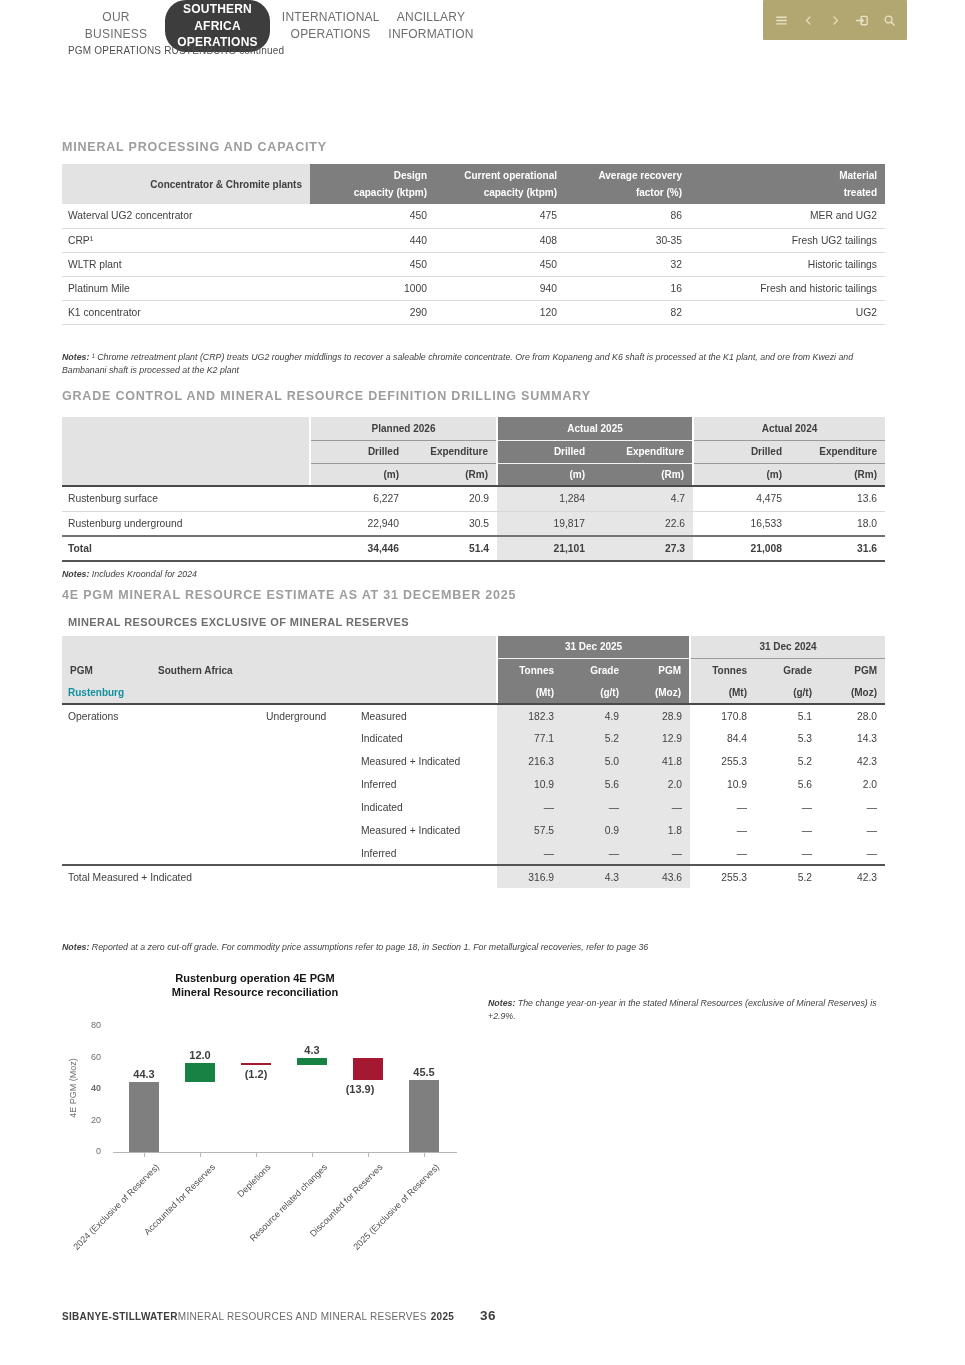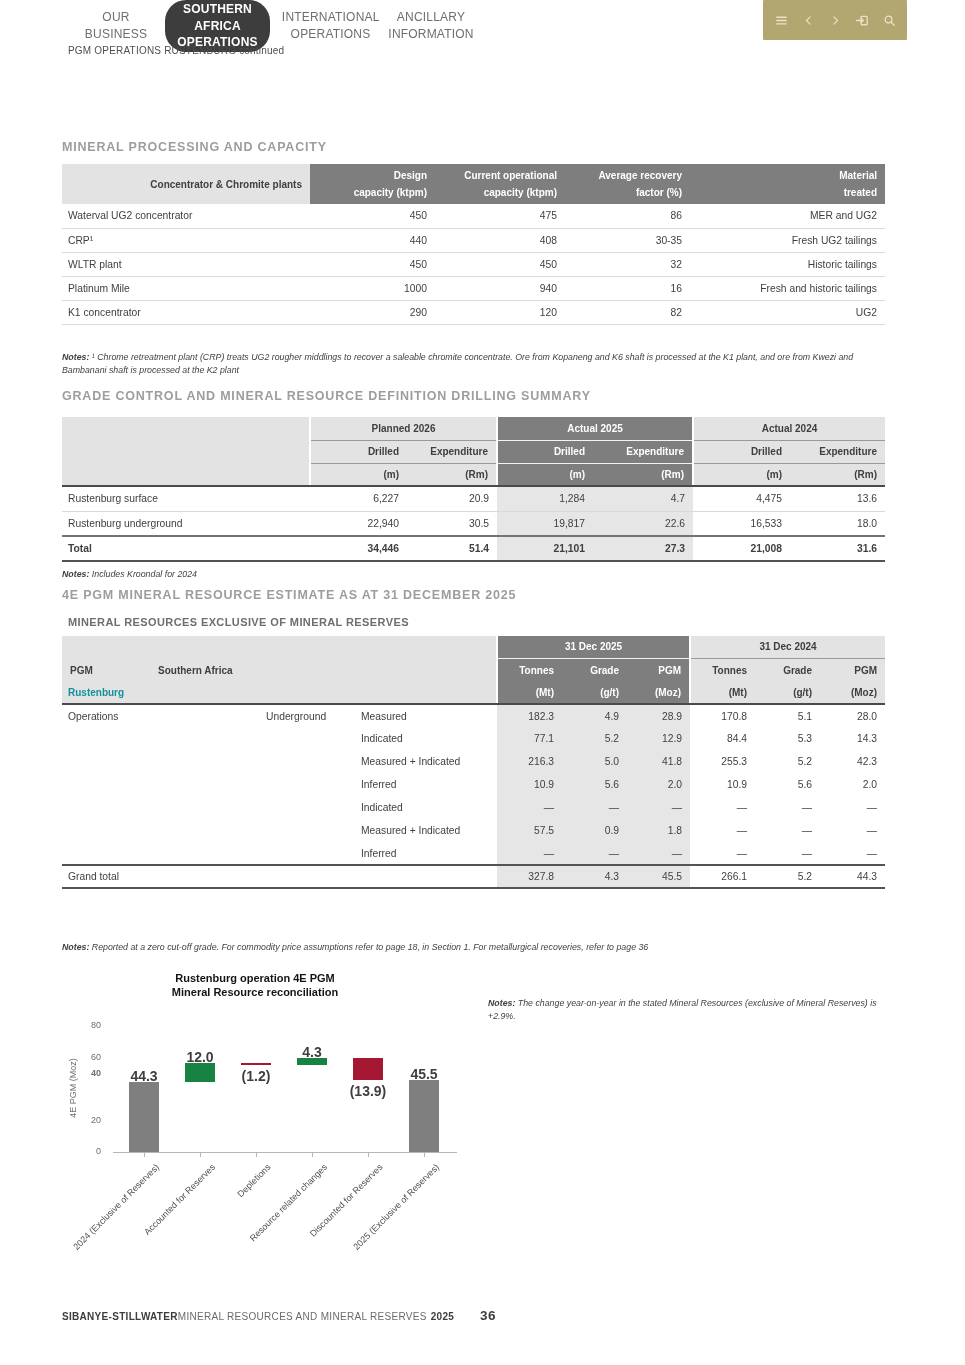"Total Measured + Indicated" tr { html: none -> <tr> <td>Total Measured + Indicated</td> <td>316.9</td> <td>4.3</td> <td>43.6</td> <td>255.3</td> <td>5.2</td> <td>42.3</td> </tr> }
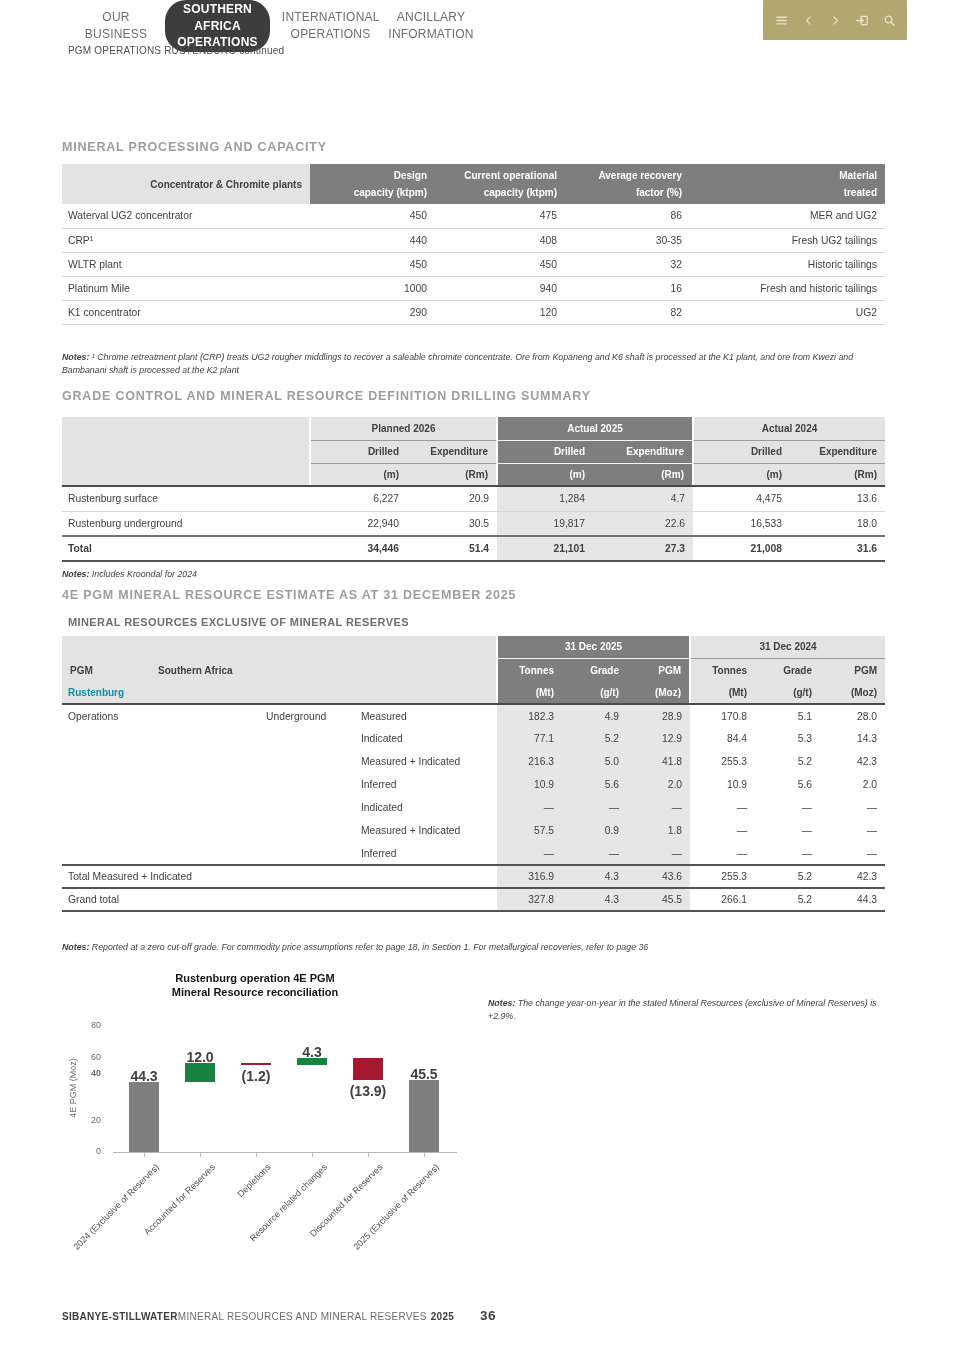"Grand total" tr { html: <tr> <td>Grand total</td> <td>327.8</td> <td>4.3</td> <td>45.5</td> <td>266.1</td> <td>5.2</td> <td>44.3</td> </tr> -> none }
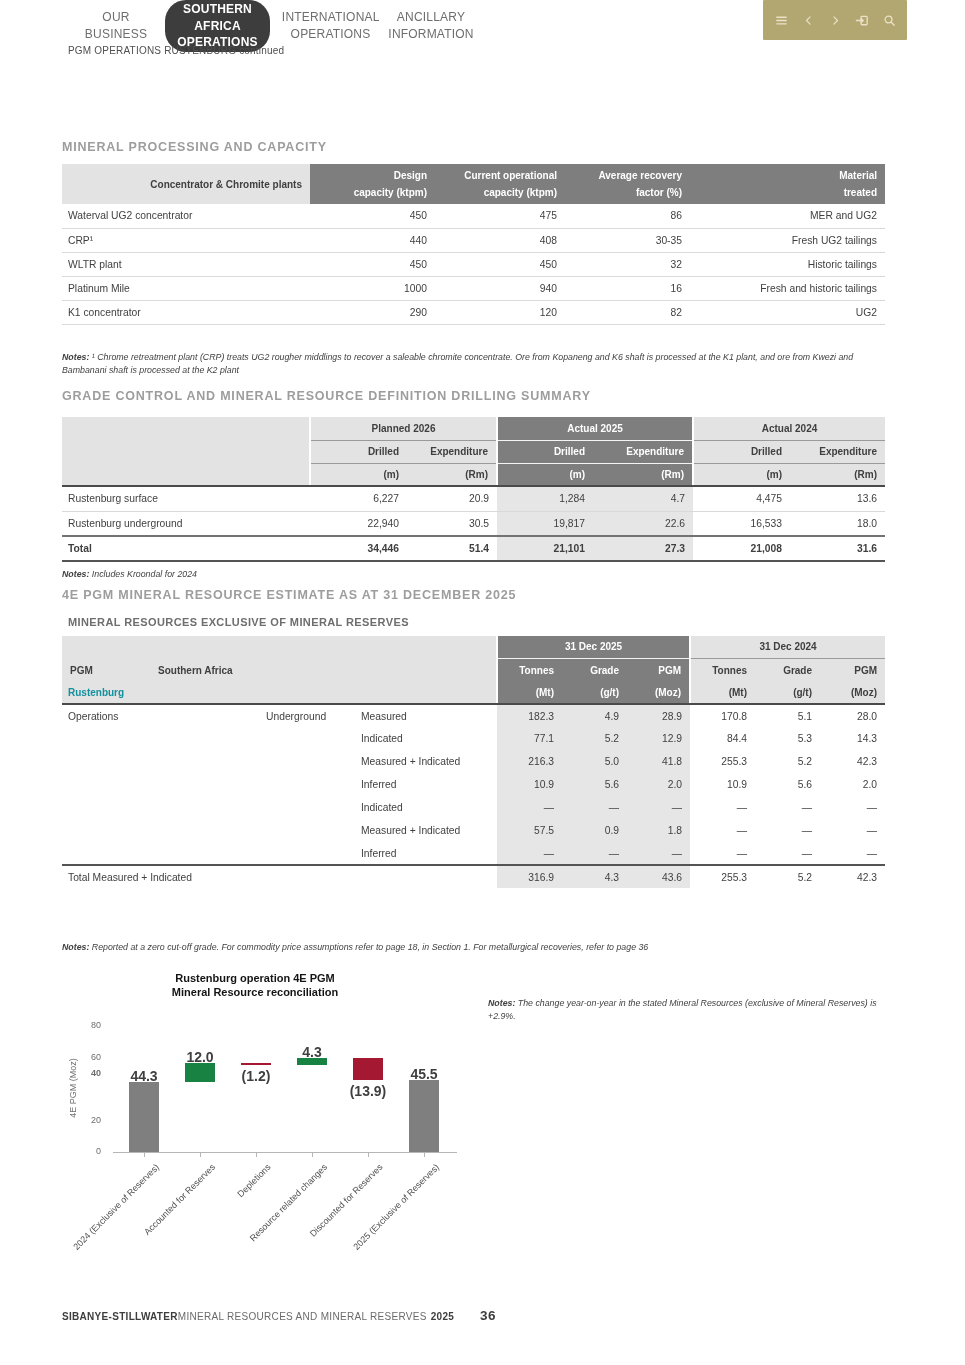"12.0" .vlabel { font-size: 14px -> 11px }
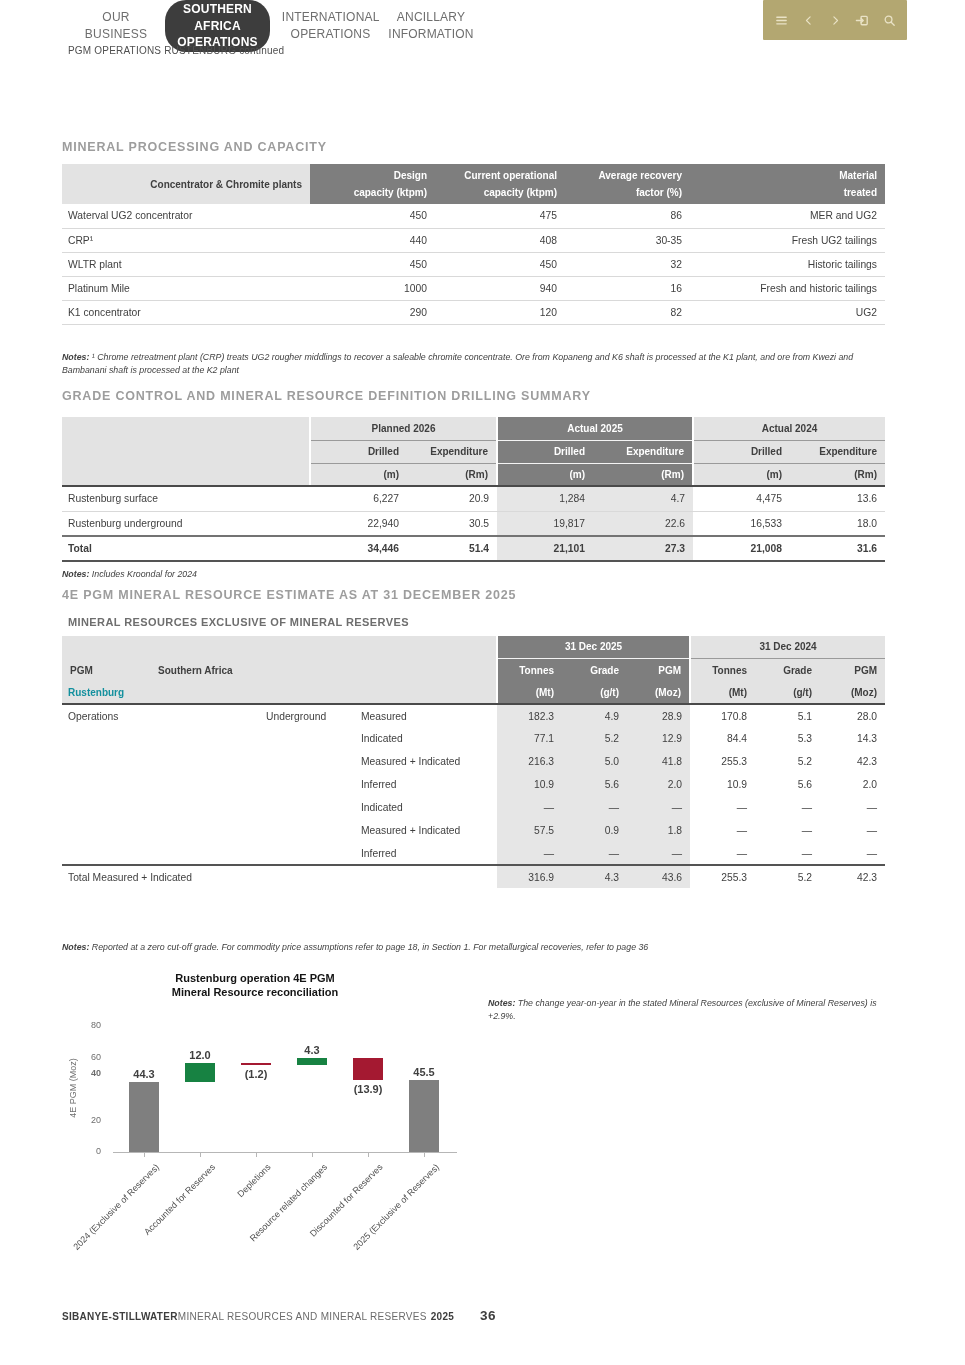"40" div.ytick { top: 56px -> 71px }
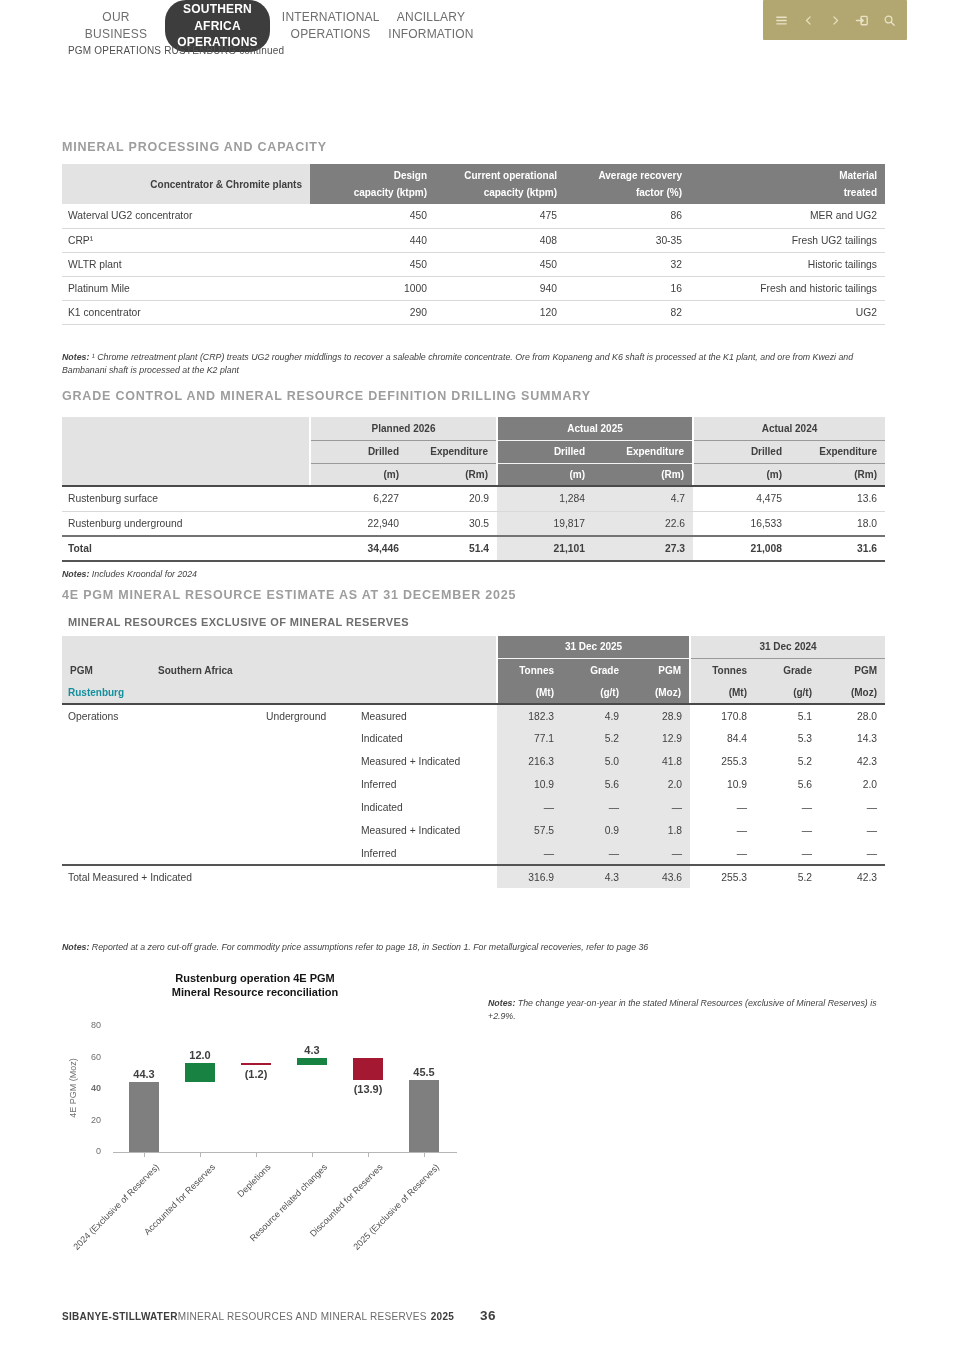"(13.9)" div.vlabel { left: 285px -> 277px }
